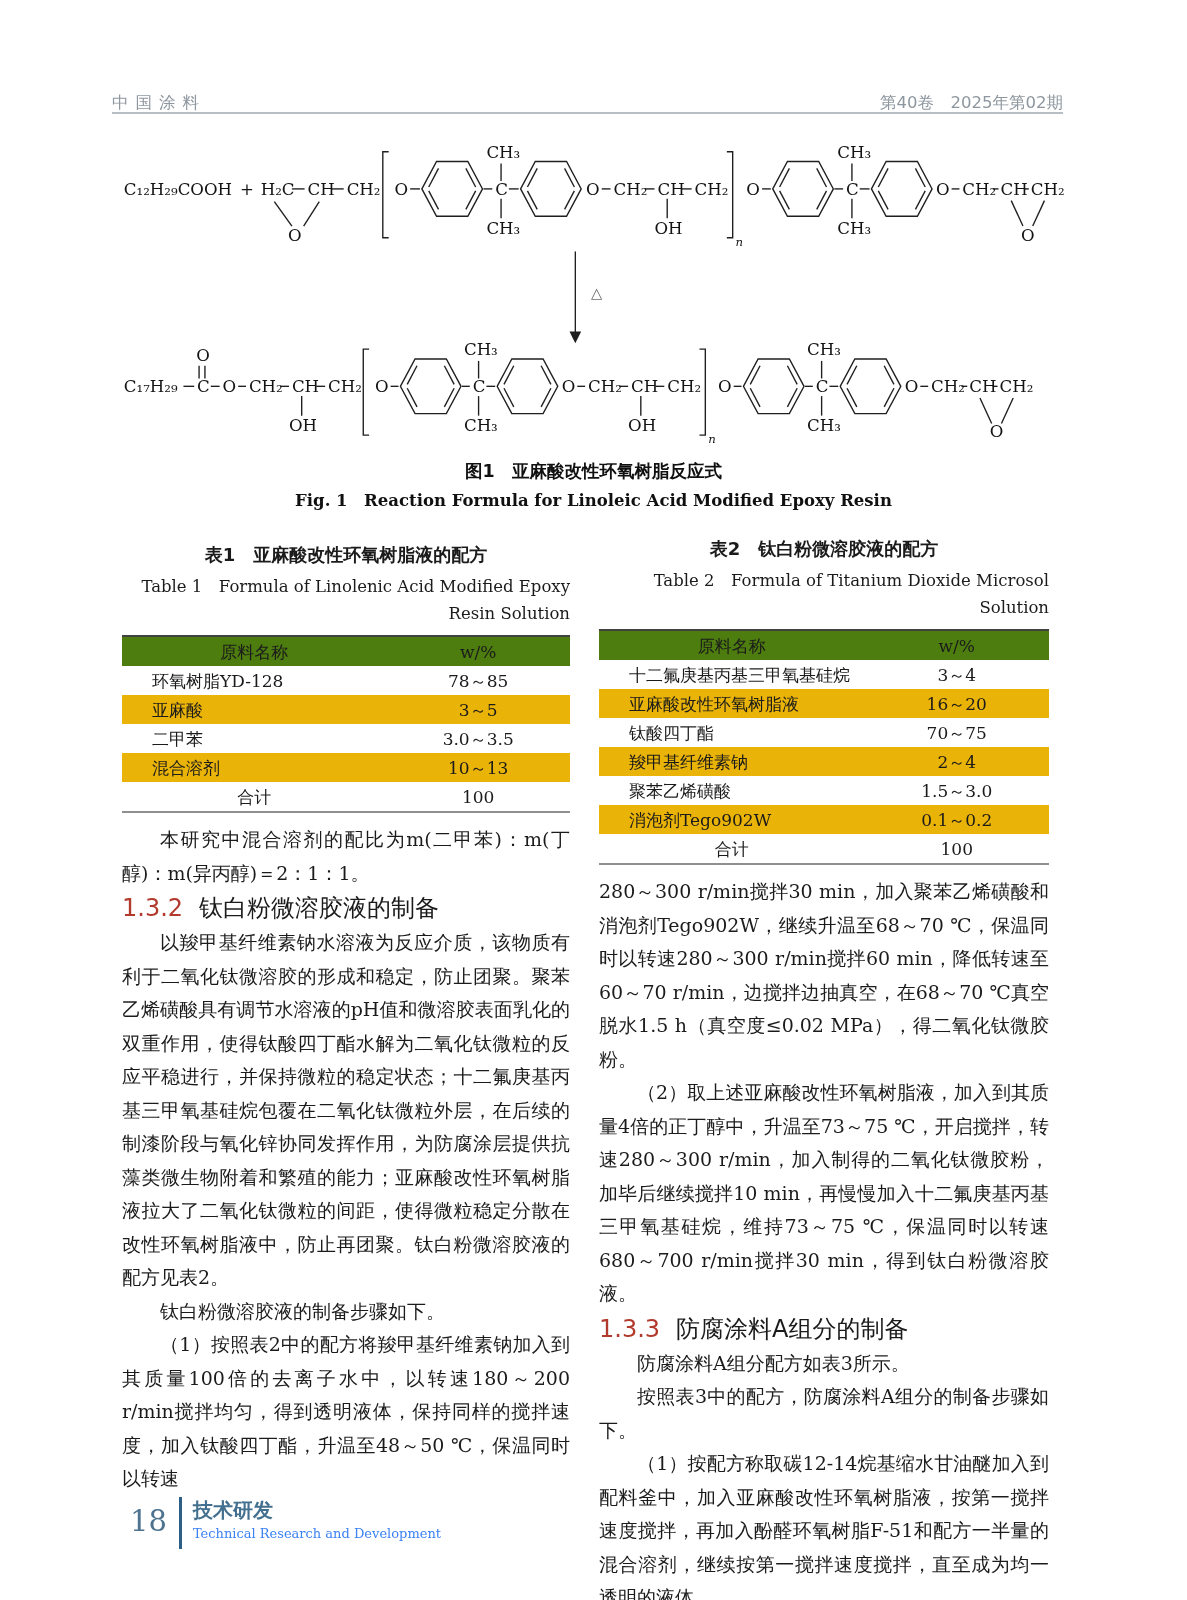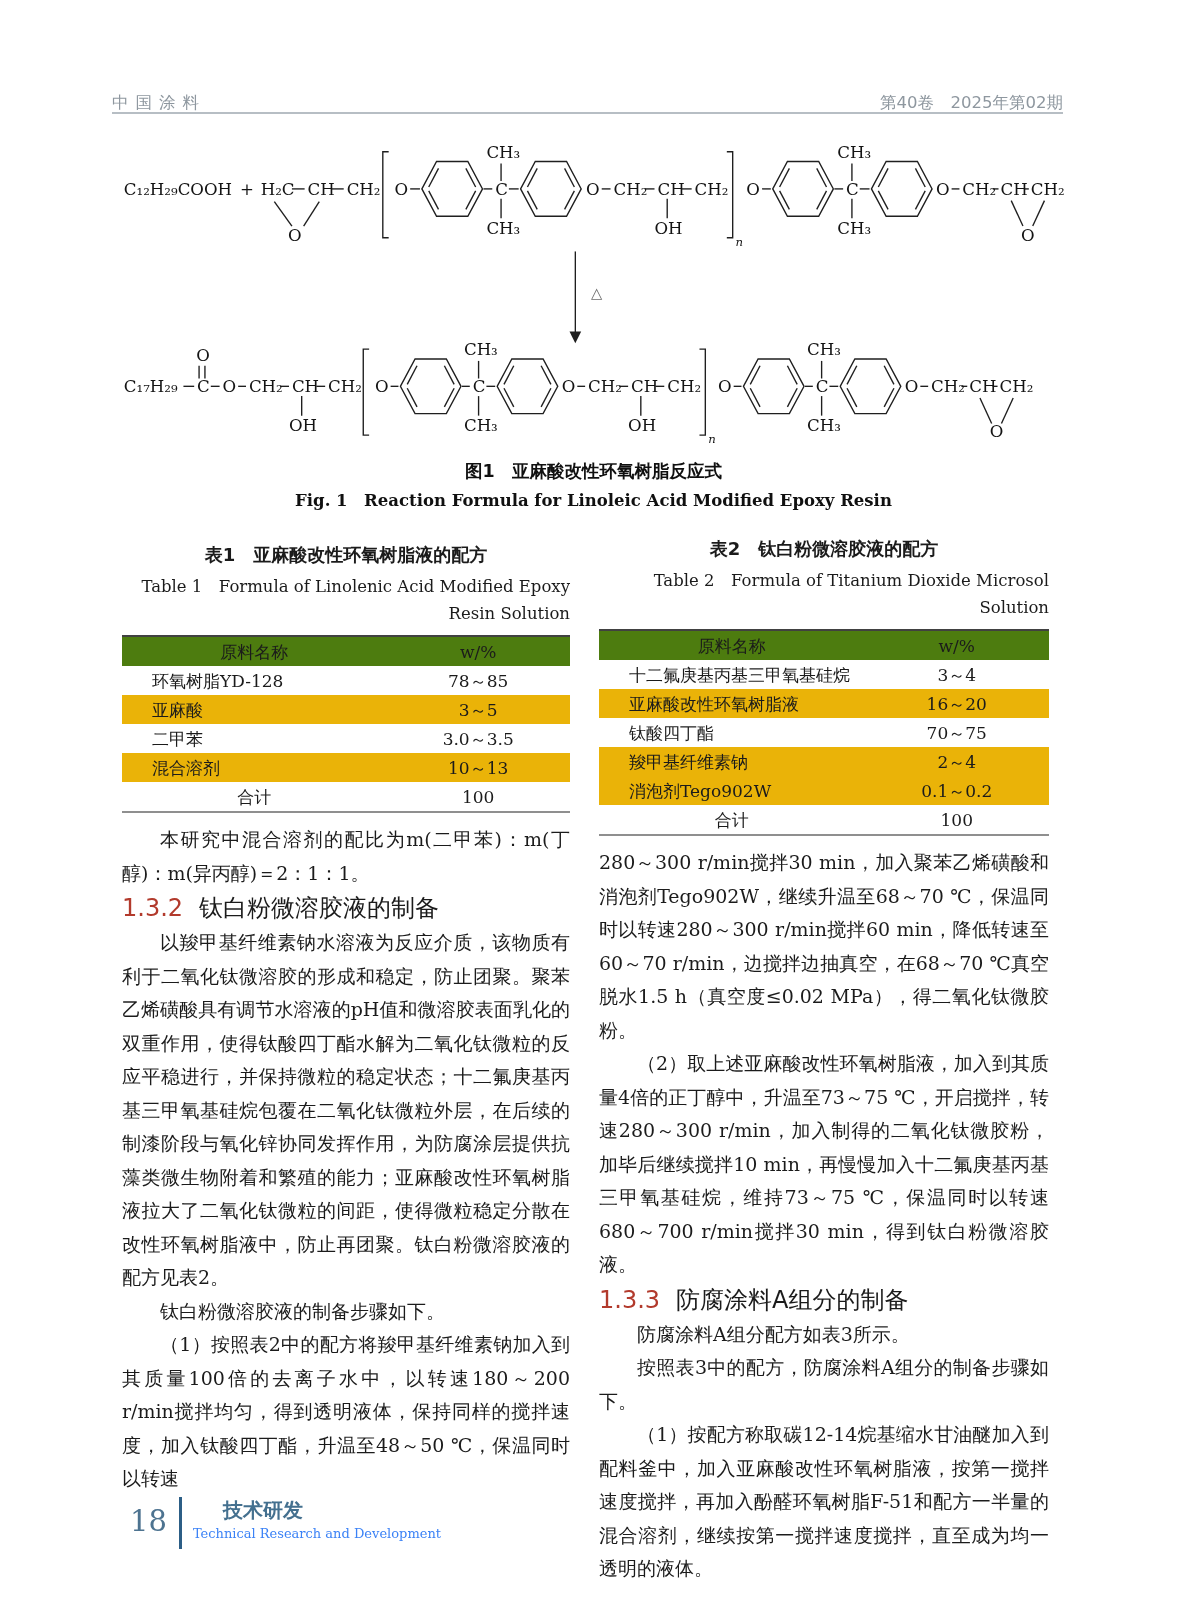"聚苯乙烯磺酸" tr { html: none -> <tr> <td>聚苯乙烯磺酸</td> <td>1.5～3.0</td> </tr> }
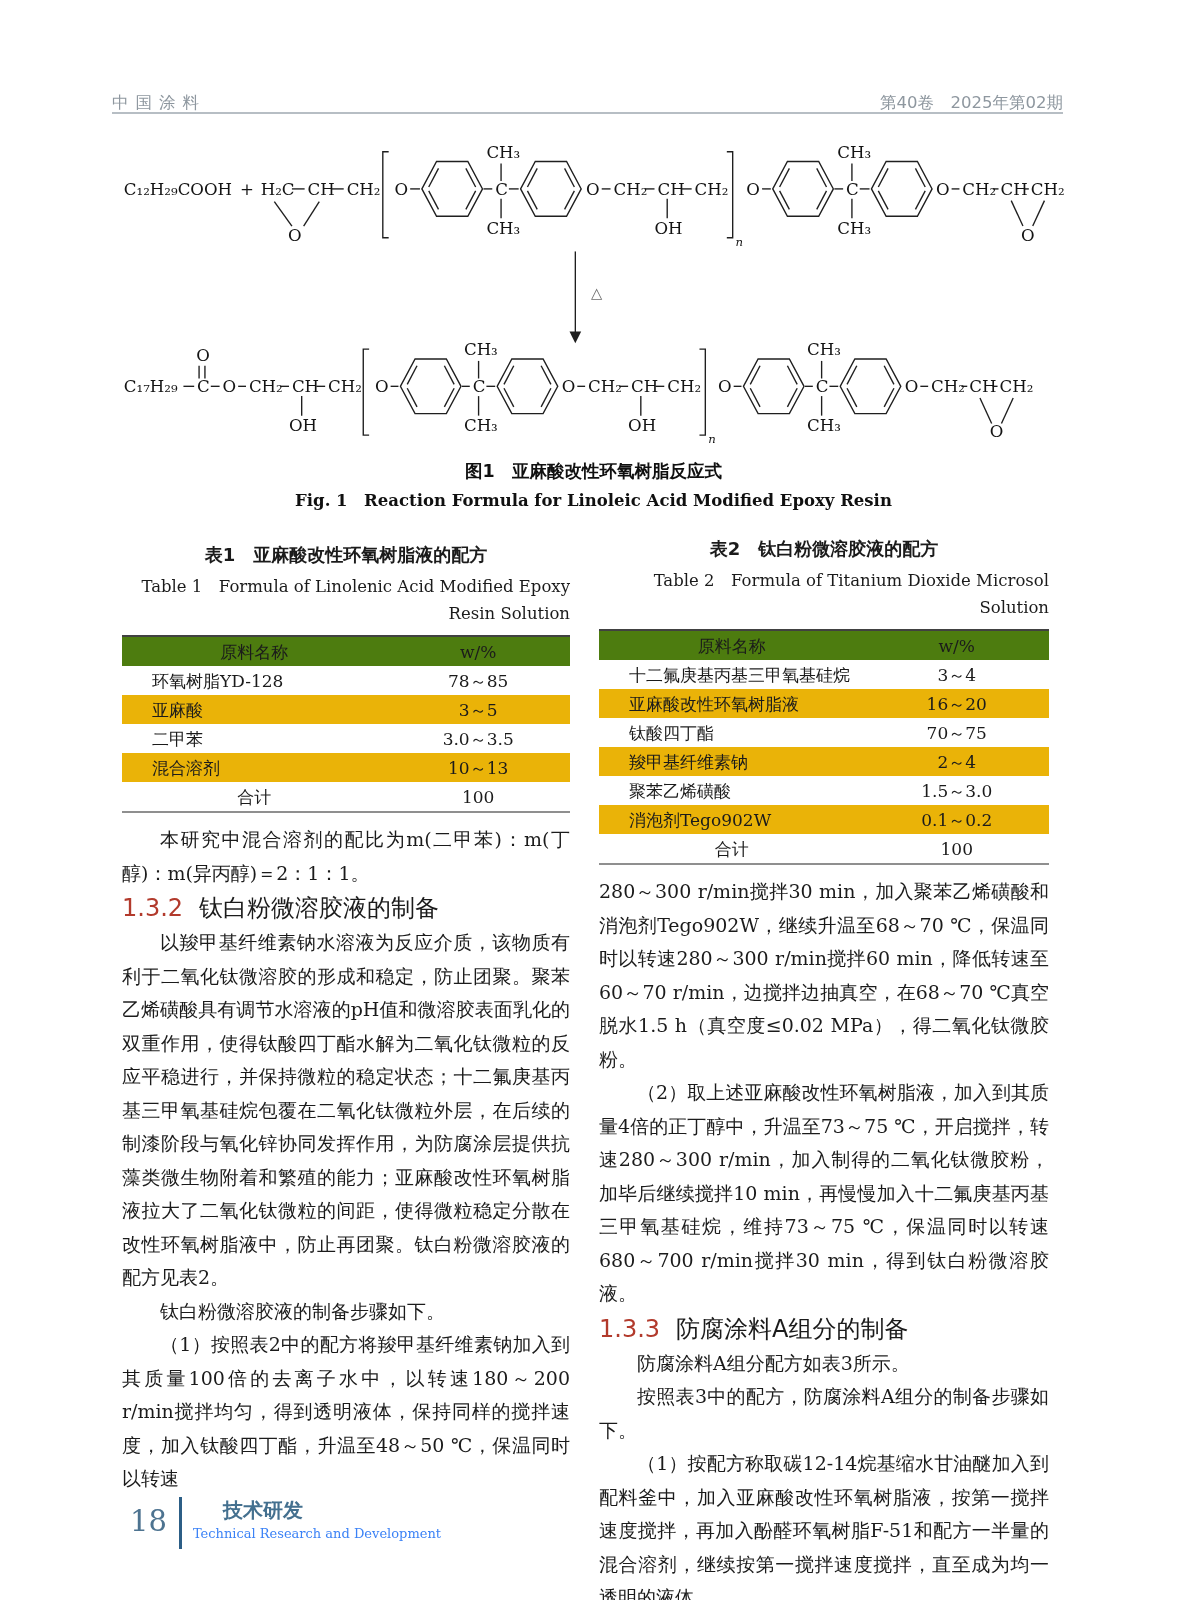"技术研发" .footer-zh { margin-left: 30px -> none }
